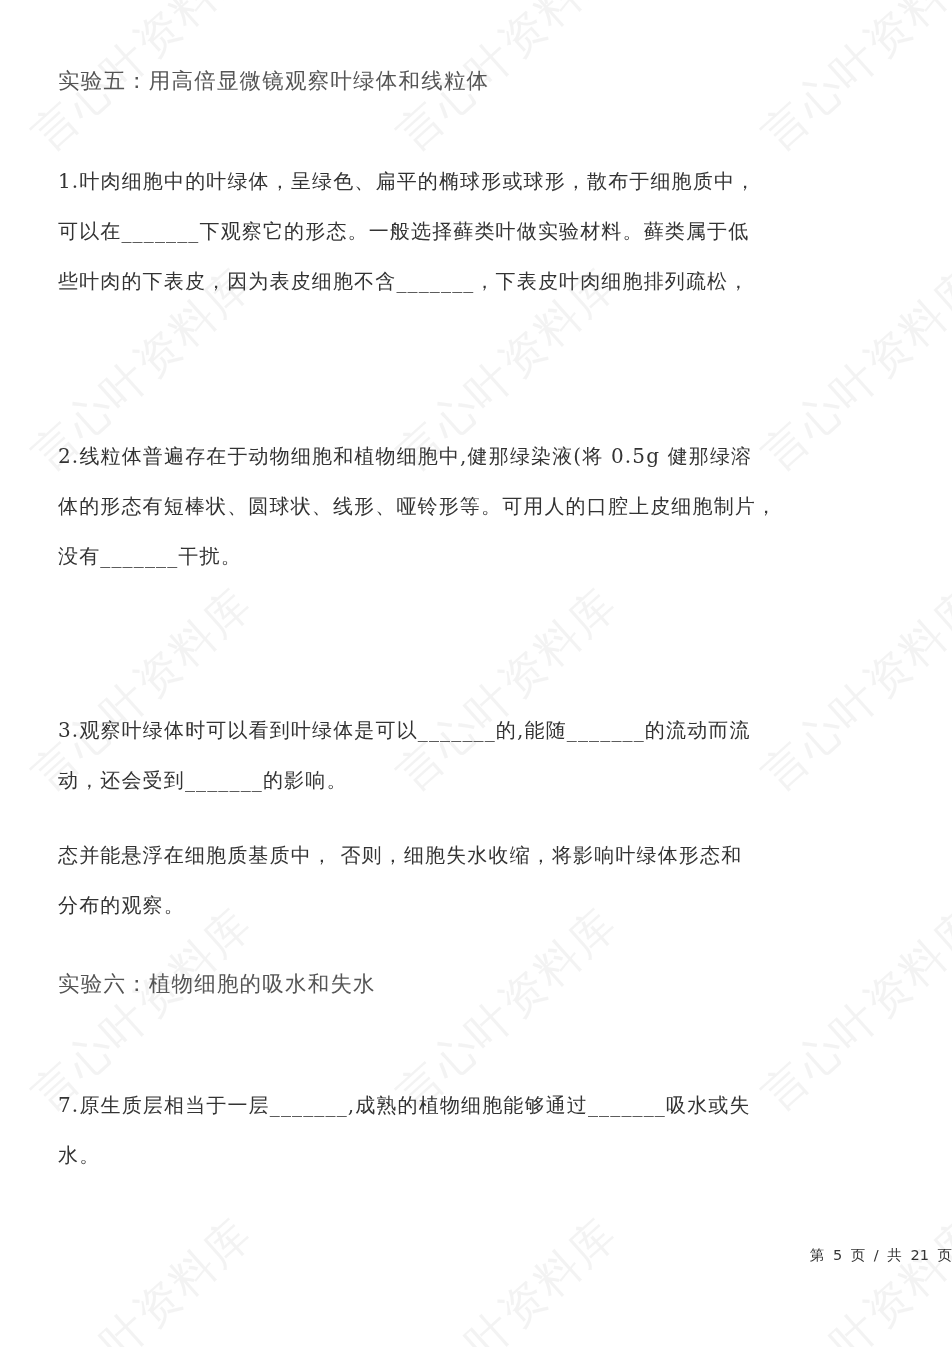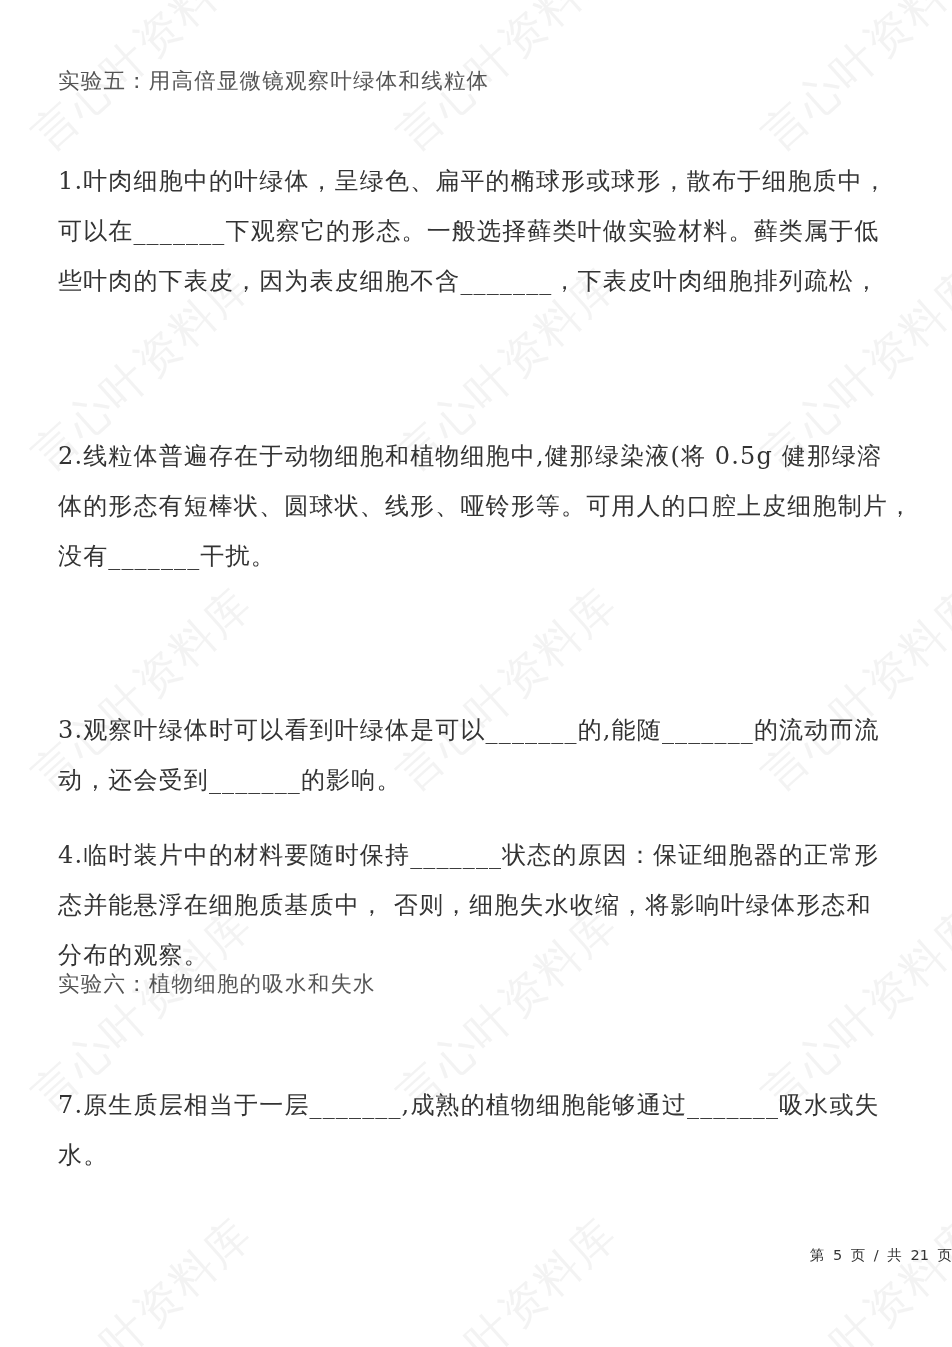"1.叶肉细胞中的叶绿体，呈绿色、扁平的椭球形或球形，散布于细胞质中，" .para { font-size: 24px -> 20px }
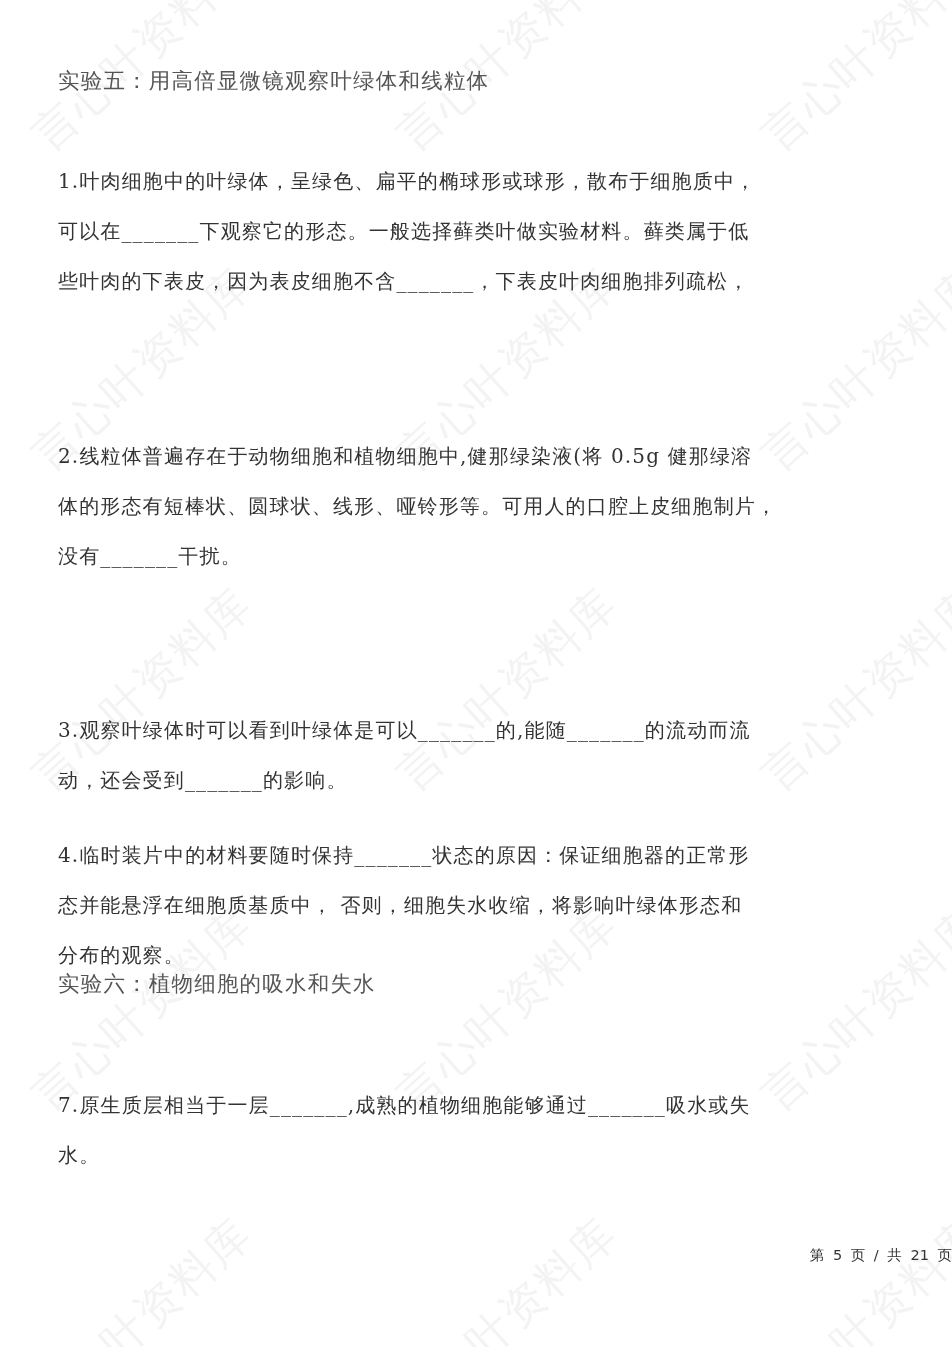"4.临时装片中的材料要随时保持_______状态的原因：保证细胞器的正常形" span.line { html: <span>4.临时装片中的材料要随时保持_______状态的原因：保证细胞器的正常形</span> -> none }
